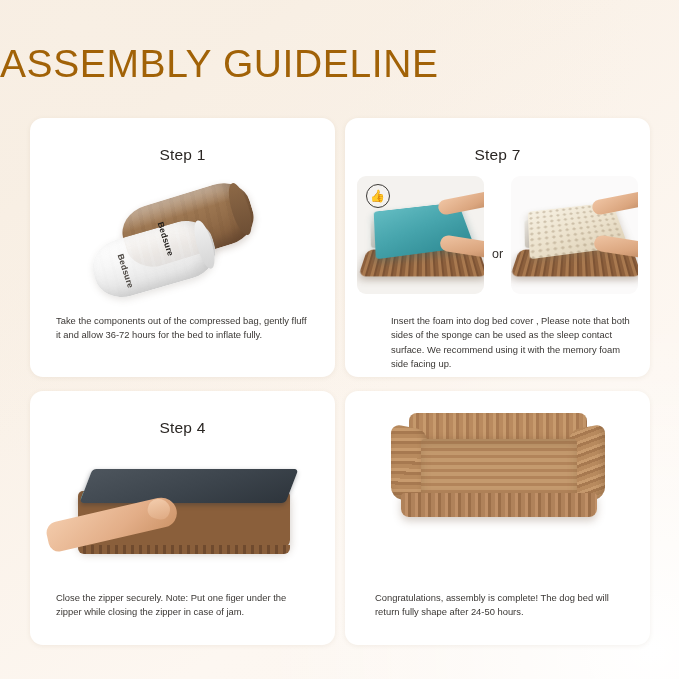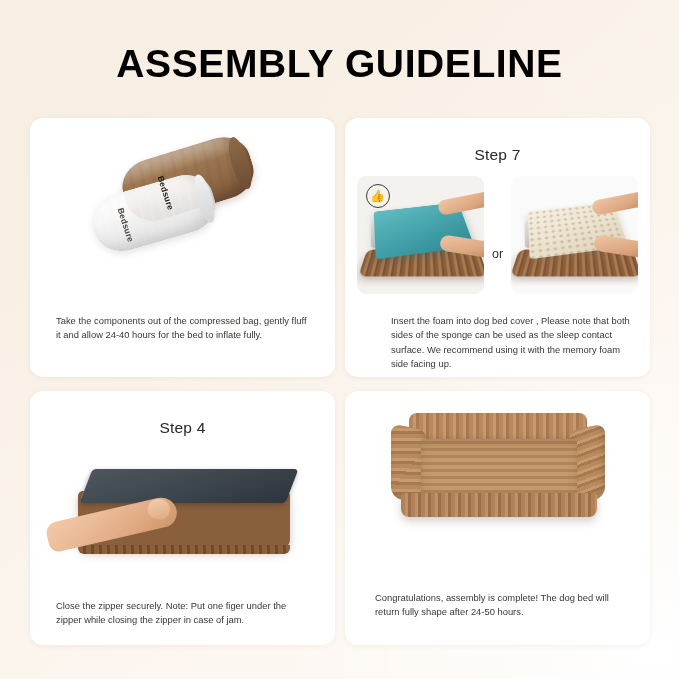"ASSEMBLY GUIDELINE" .page-title { color: #000000 -> #a16207; font-weight: bold -> normal; text-align: center -> none }
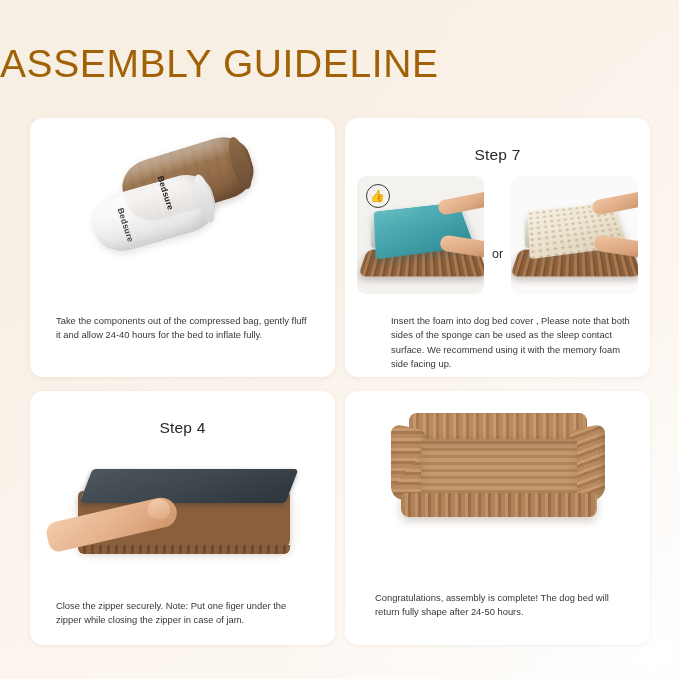"Step 1" div.step-title { html: none -> <div>Step 1</div> }
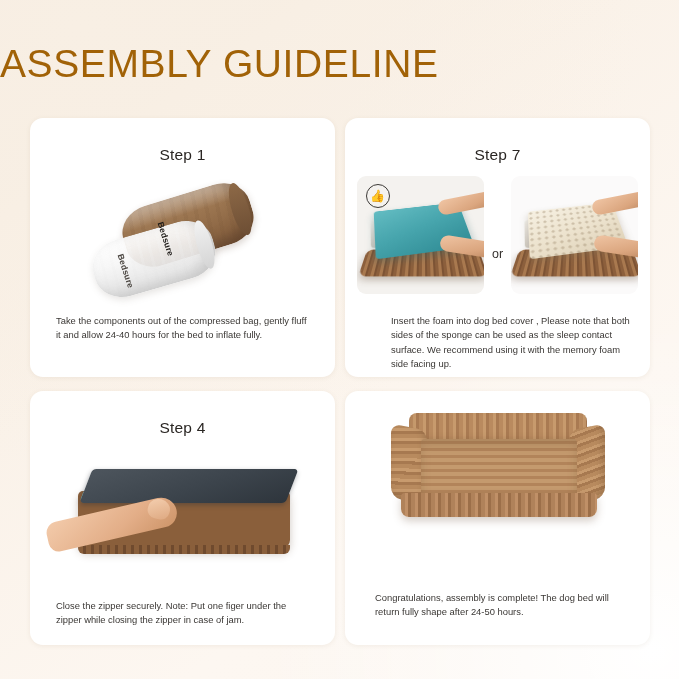"Take the components out of" p.caption { text: 24-40 -> 36-72 }
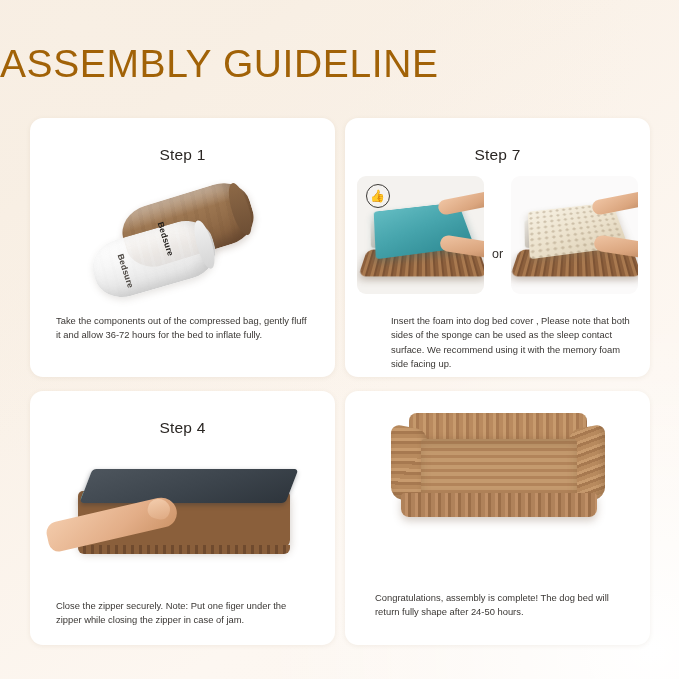"Close the zipper securely. Note:" .caption.c3 { margin-top: 8px -> none }
